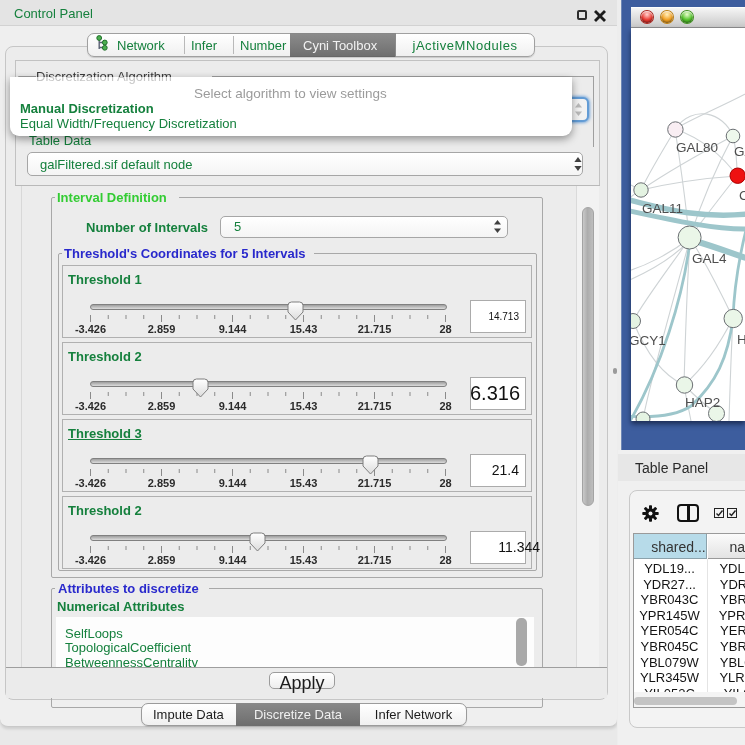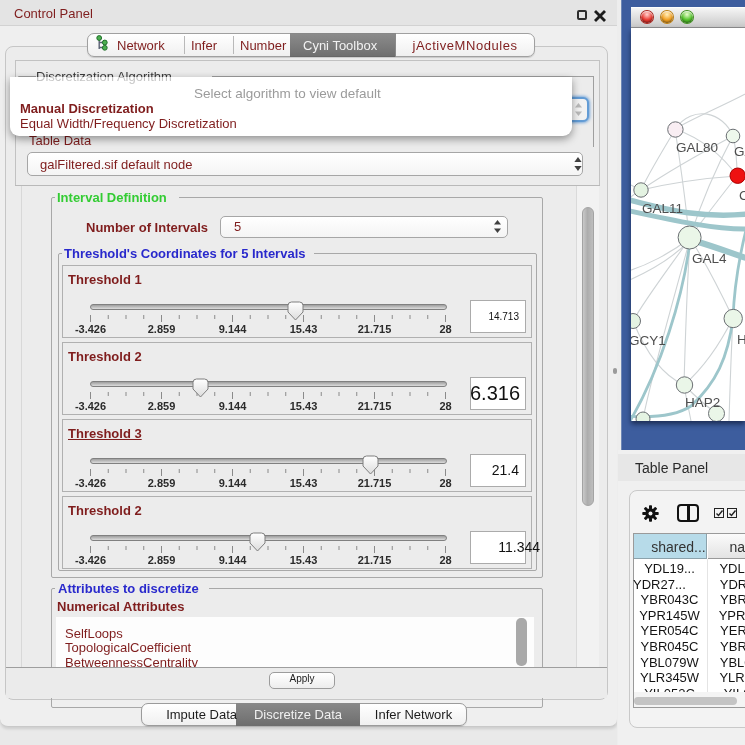"Control Panel" .lbl { color: #7f1d1d -> #15803d }
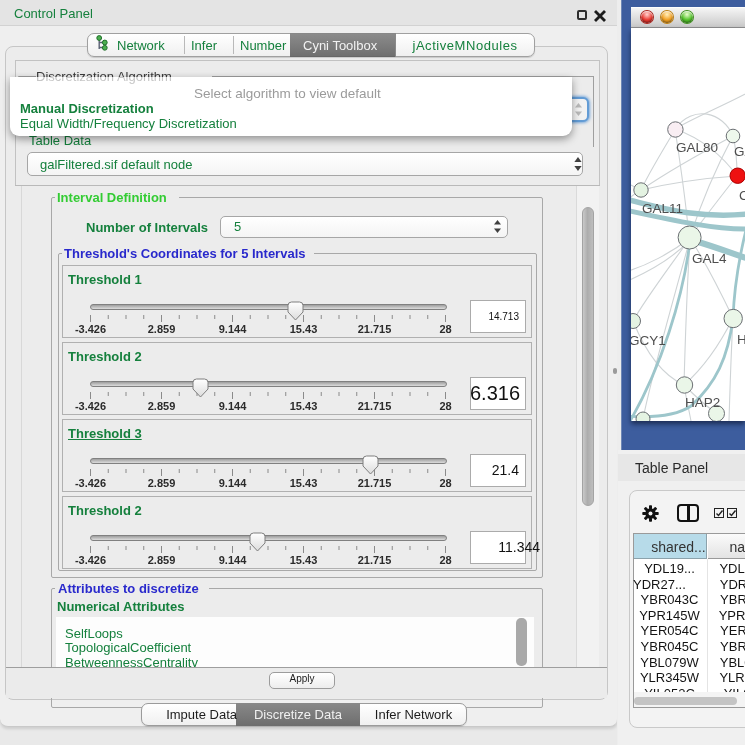"Select algorithm to view default" div.a { text: default -> settings }
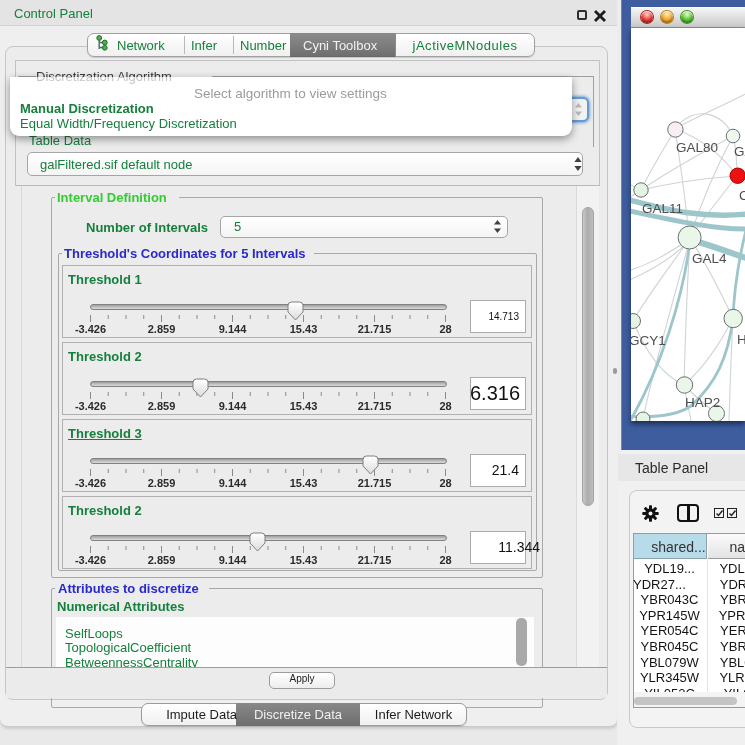"YDR27..." div.a { text-align: left -> center }
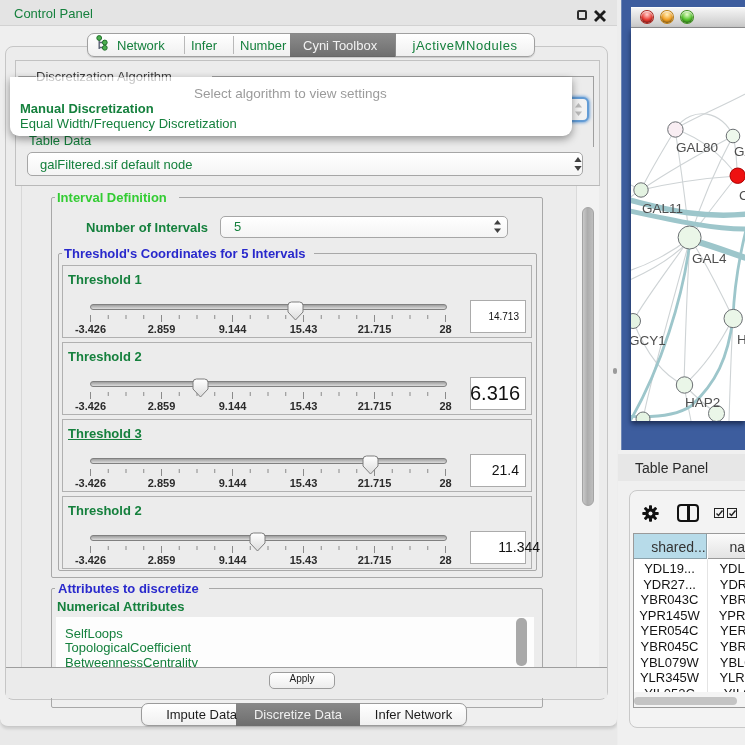"Apply" div.a { font-size: 10px -> 18px }
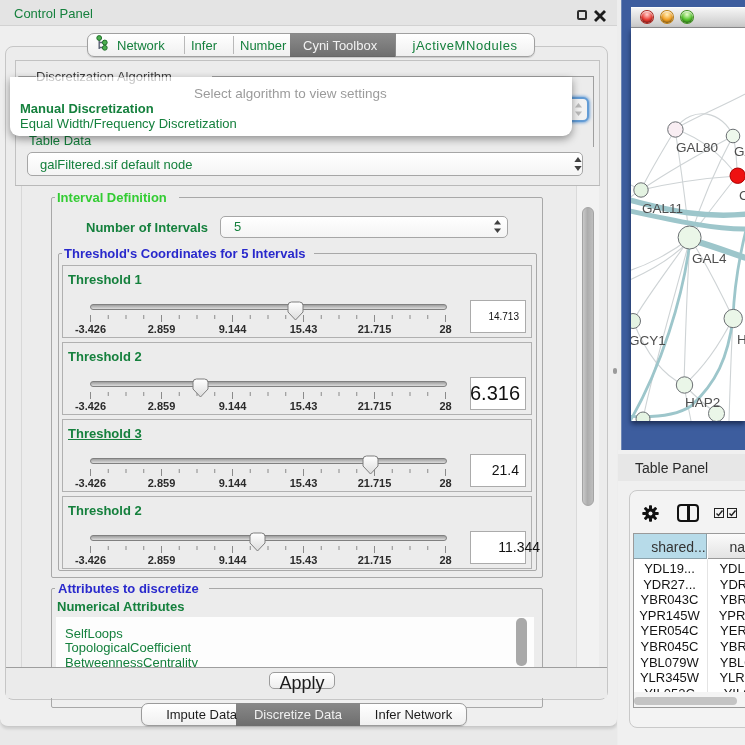"Impute Data" div.a { text-align: right -> left }
